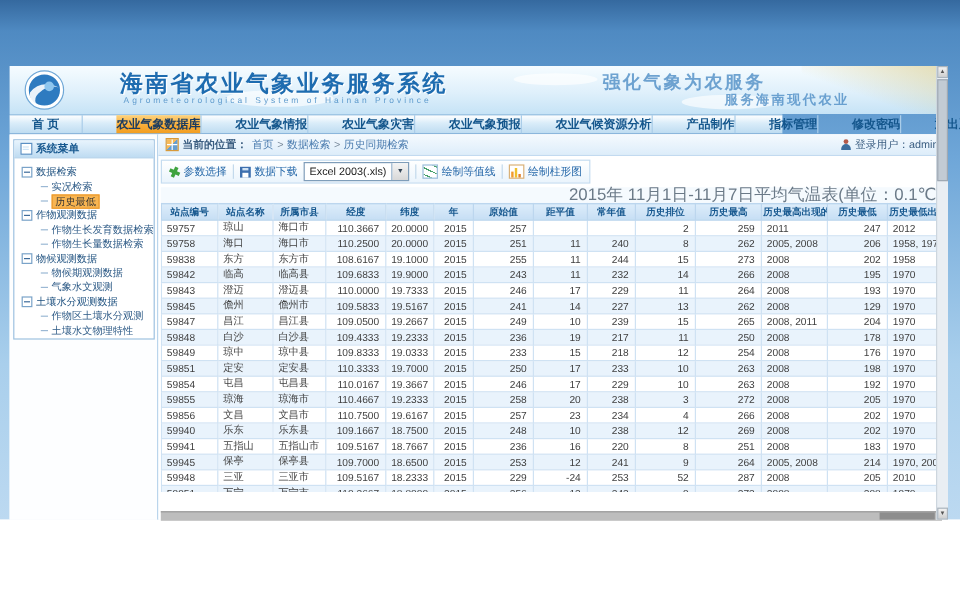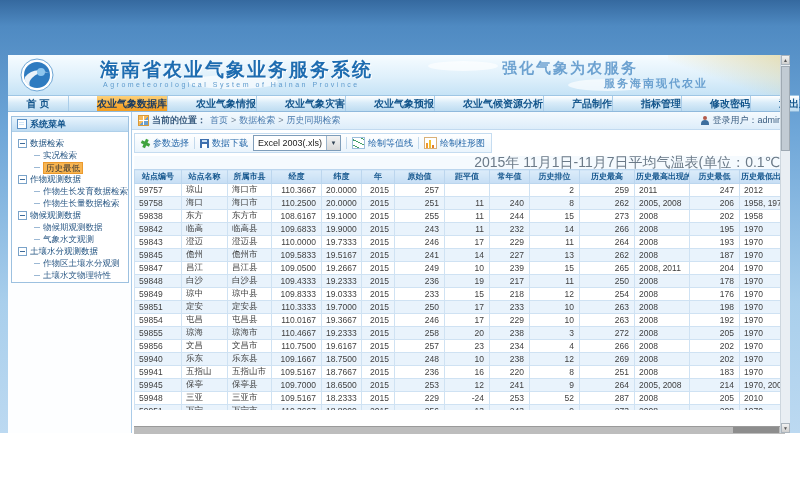"首 页" .navbar { width: 791px -> 644px }
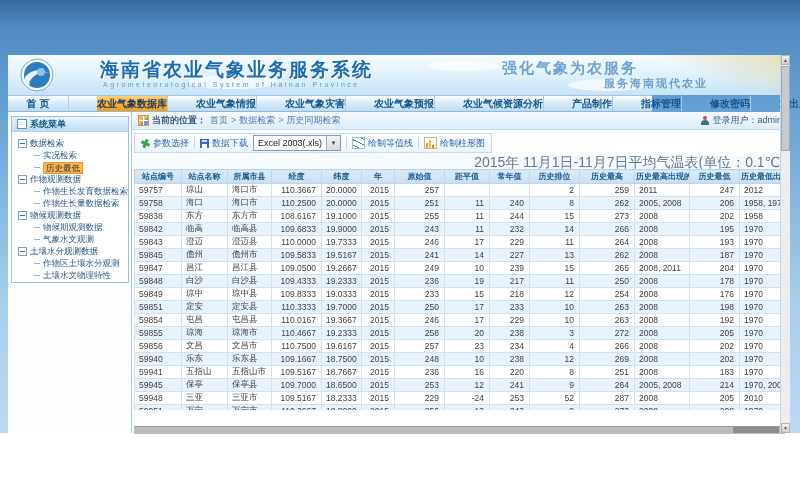"187" td.num { text: 187 -> 129 }
